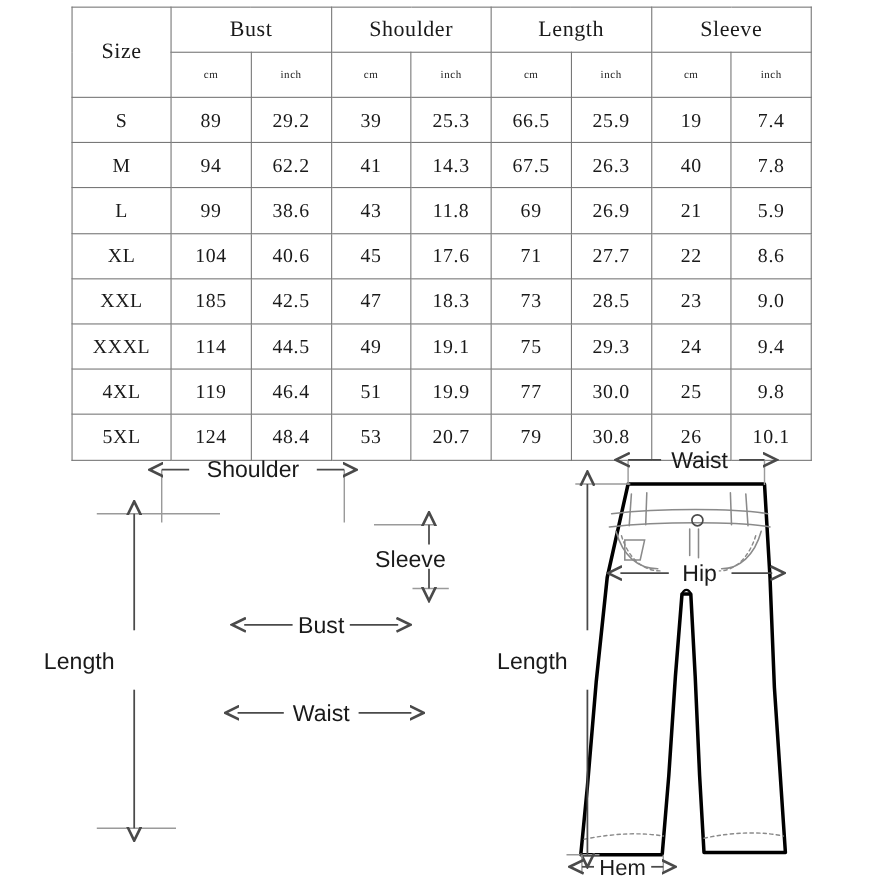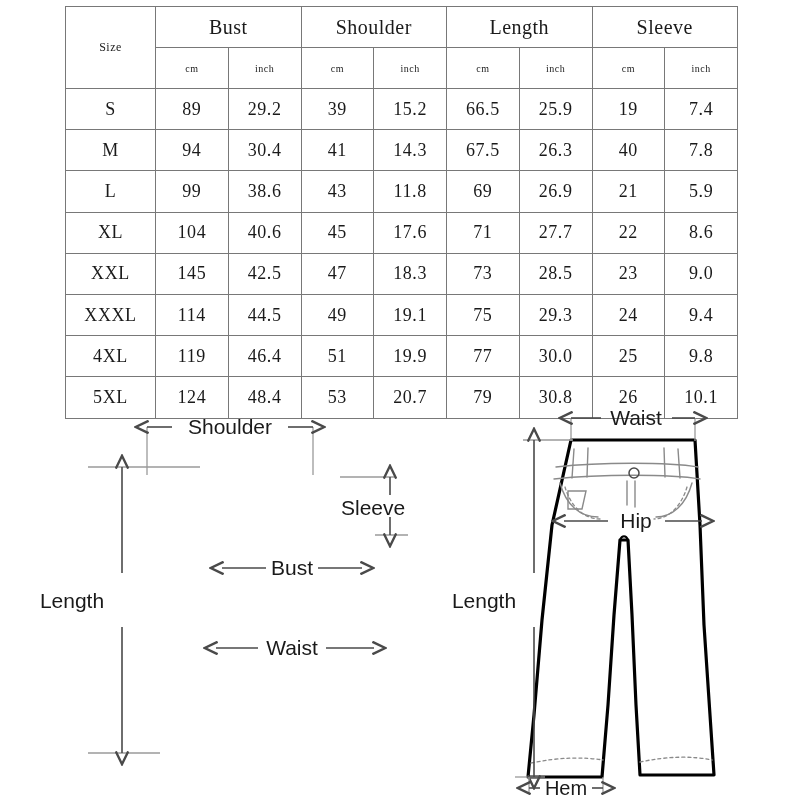"Size" .size-head { font-size: 12px -> 20px }
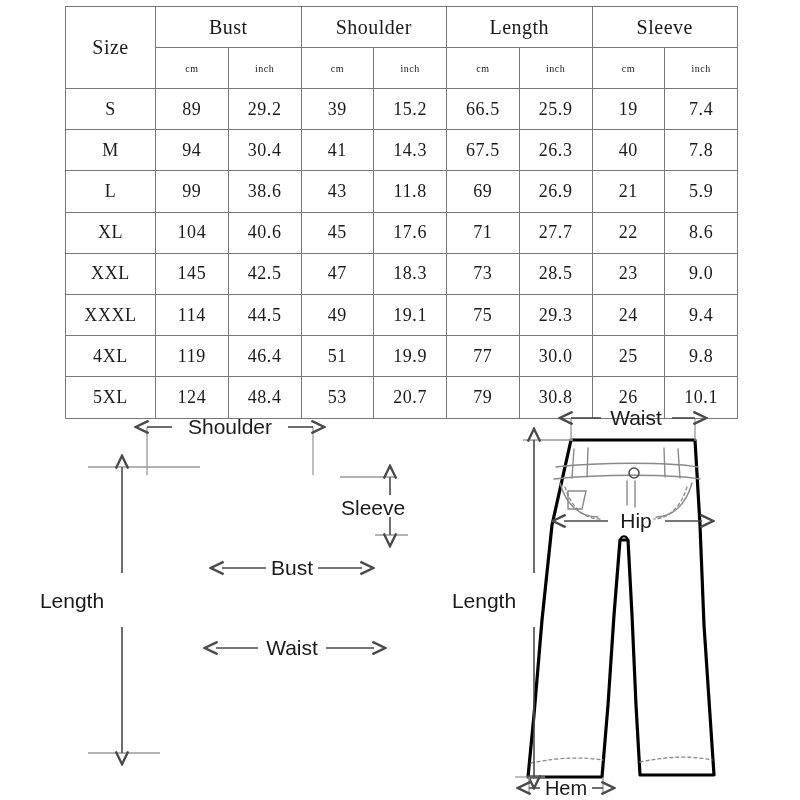"15.2" td.col-inch { text: 15.2 -> 25.3 }
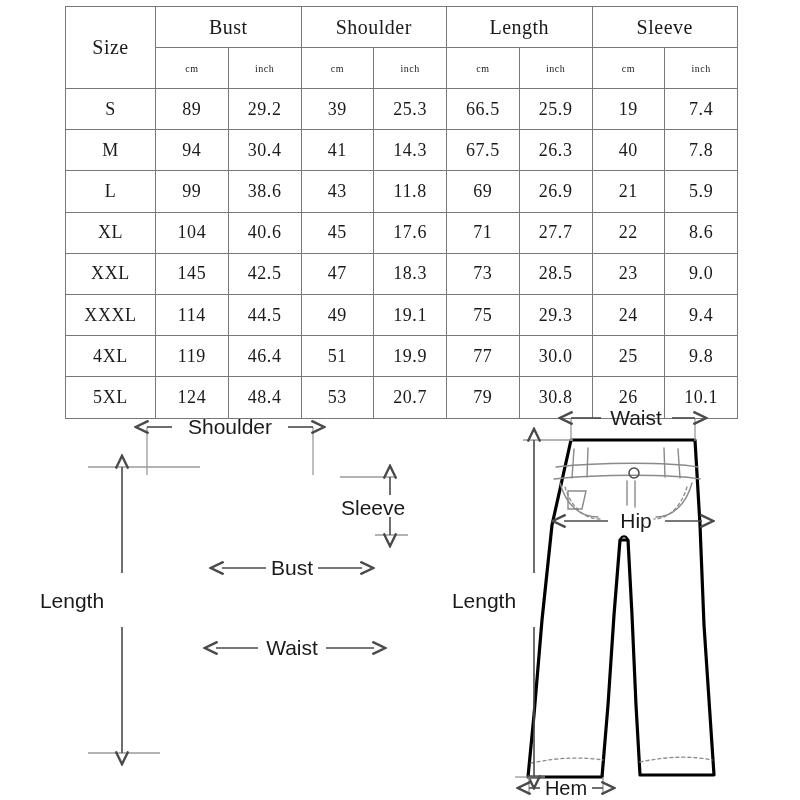"30.4" td.col-inch { text: 30.4 -> 62.2 }
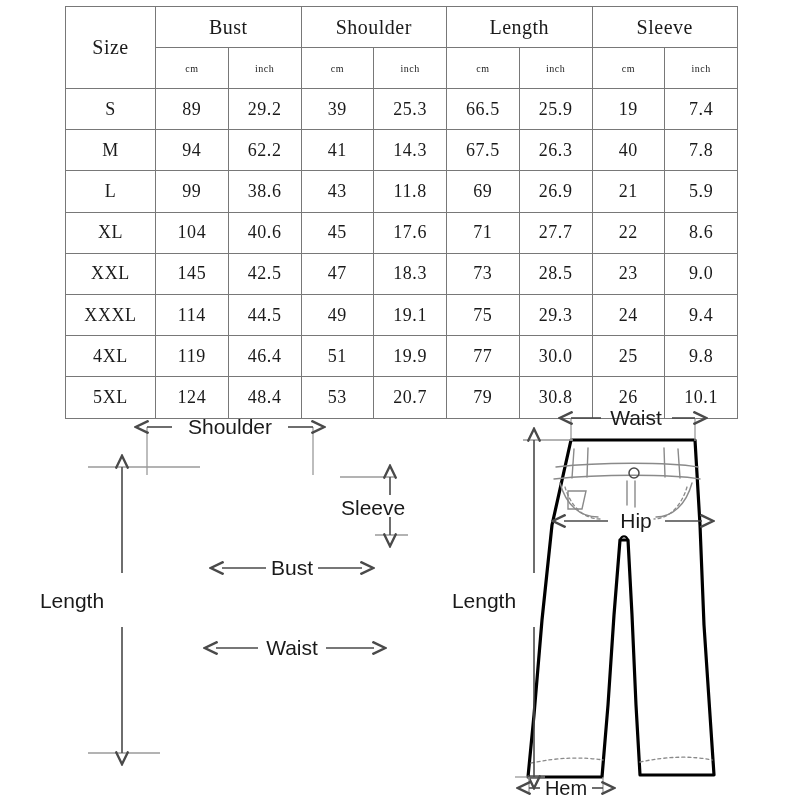"145" td.col-cm { text: 145 -> 185 }
